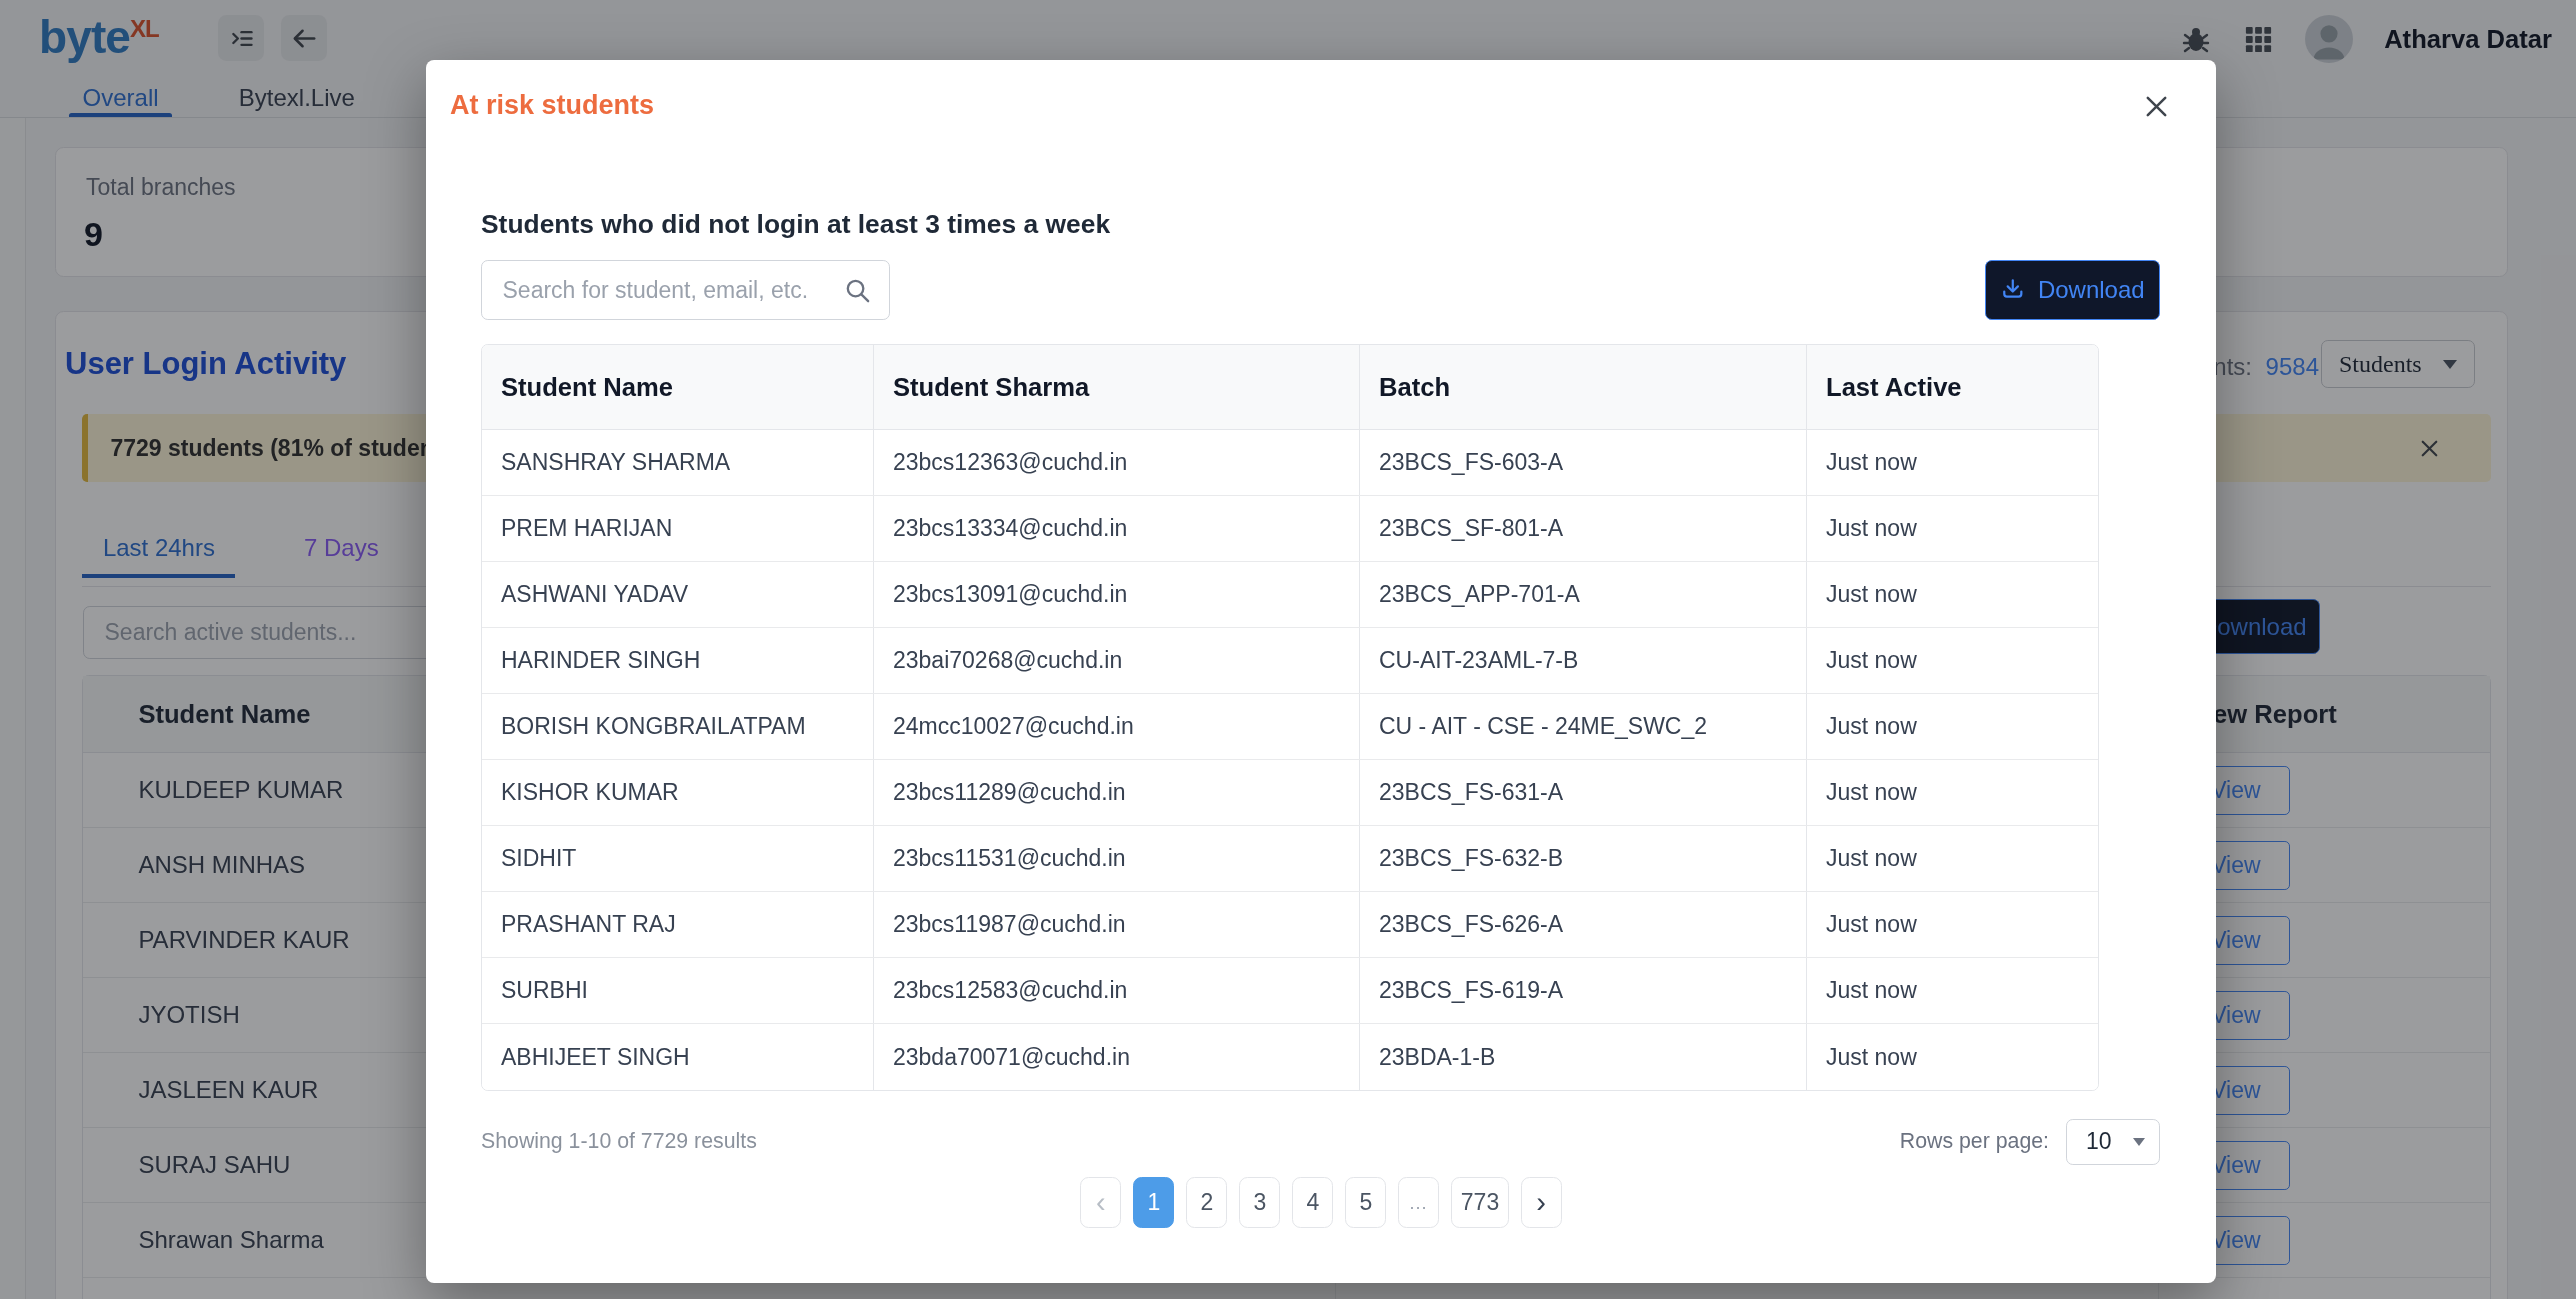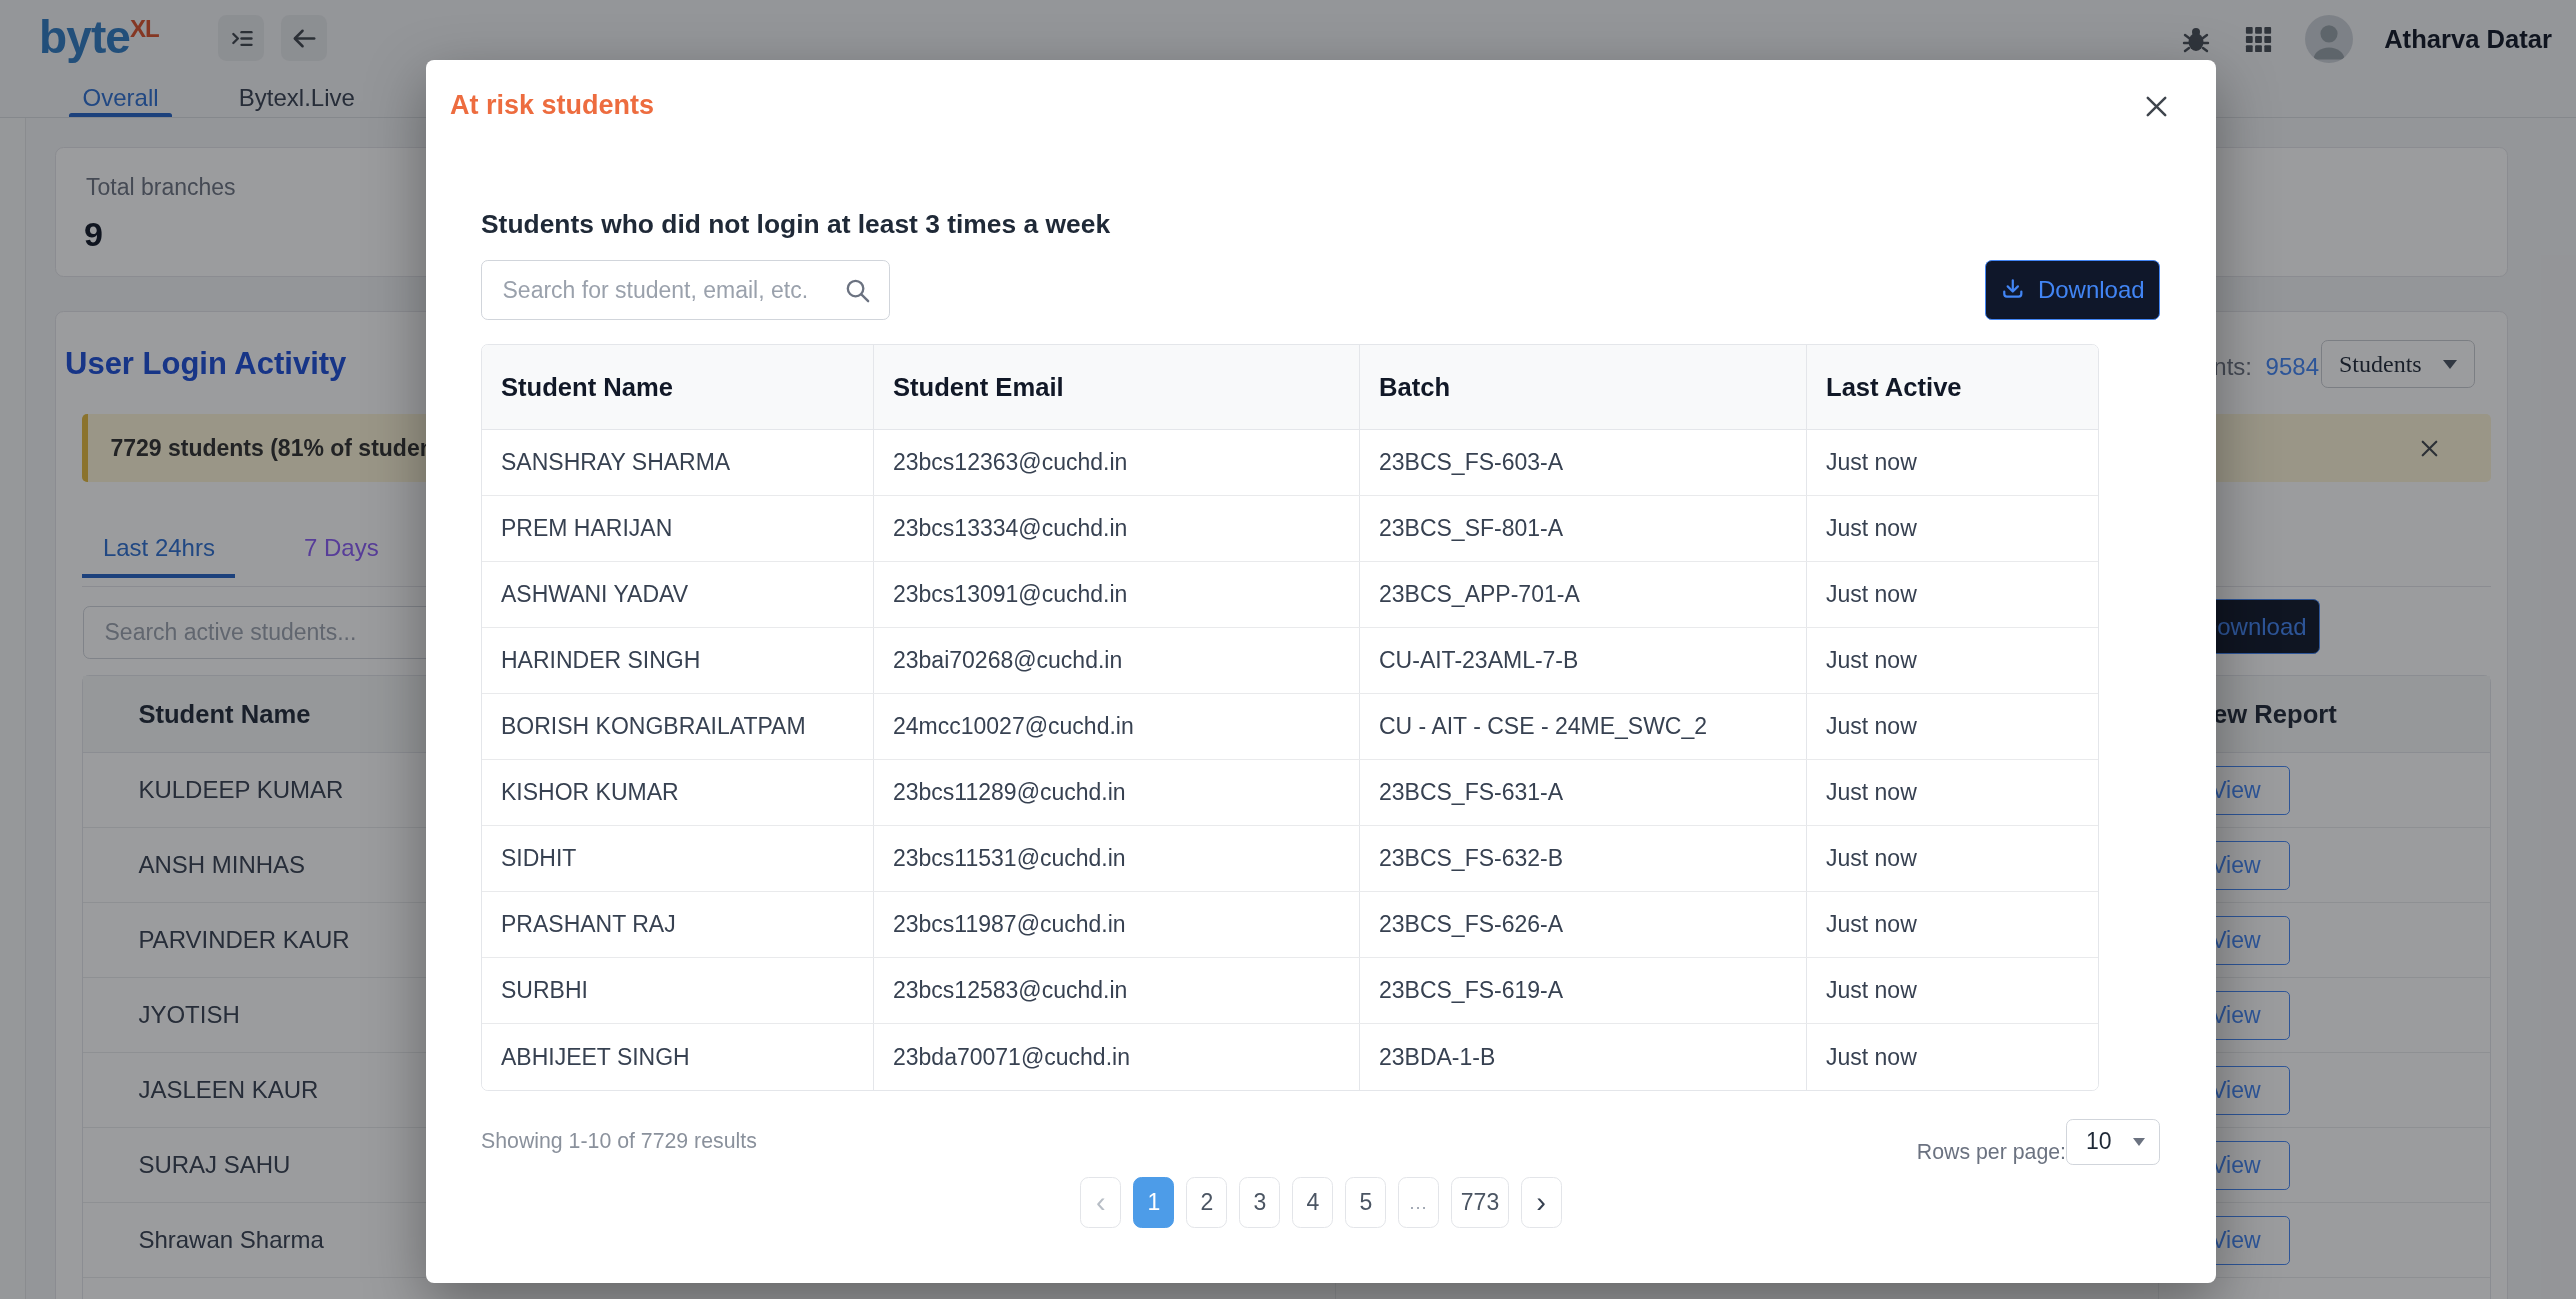"Student Email" div { text: Email -> Sharma }
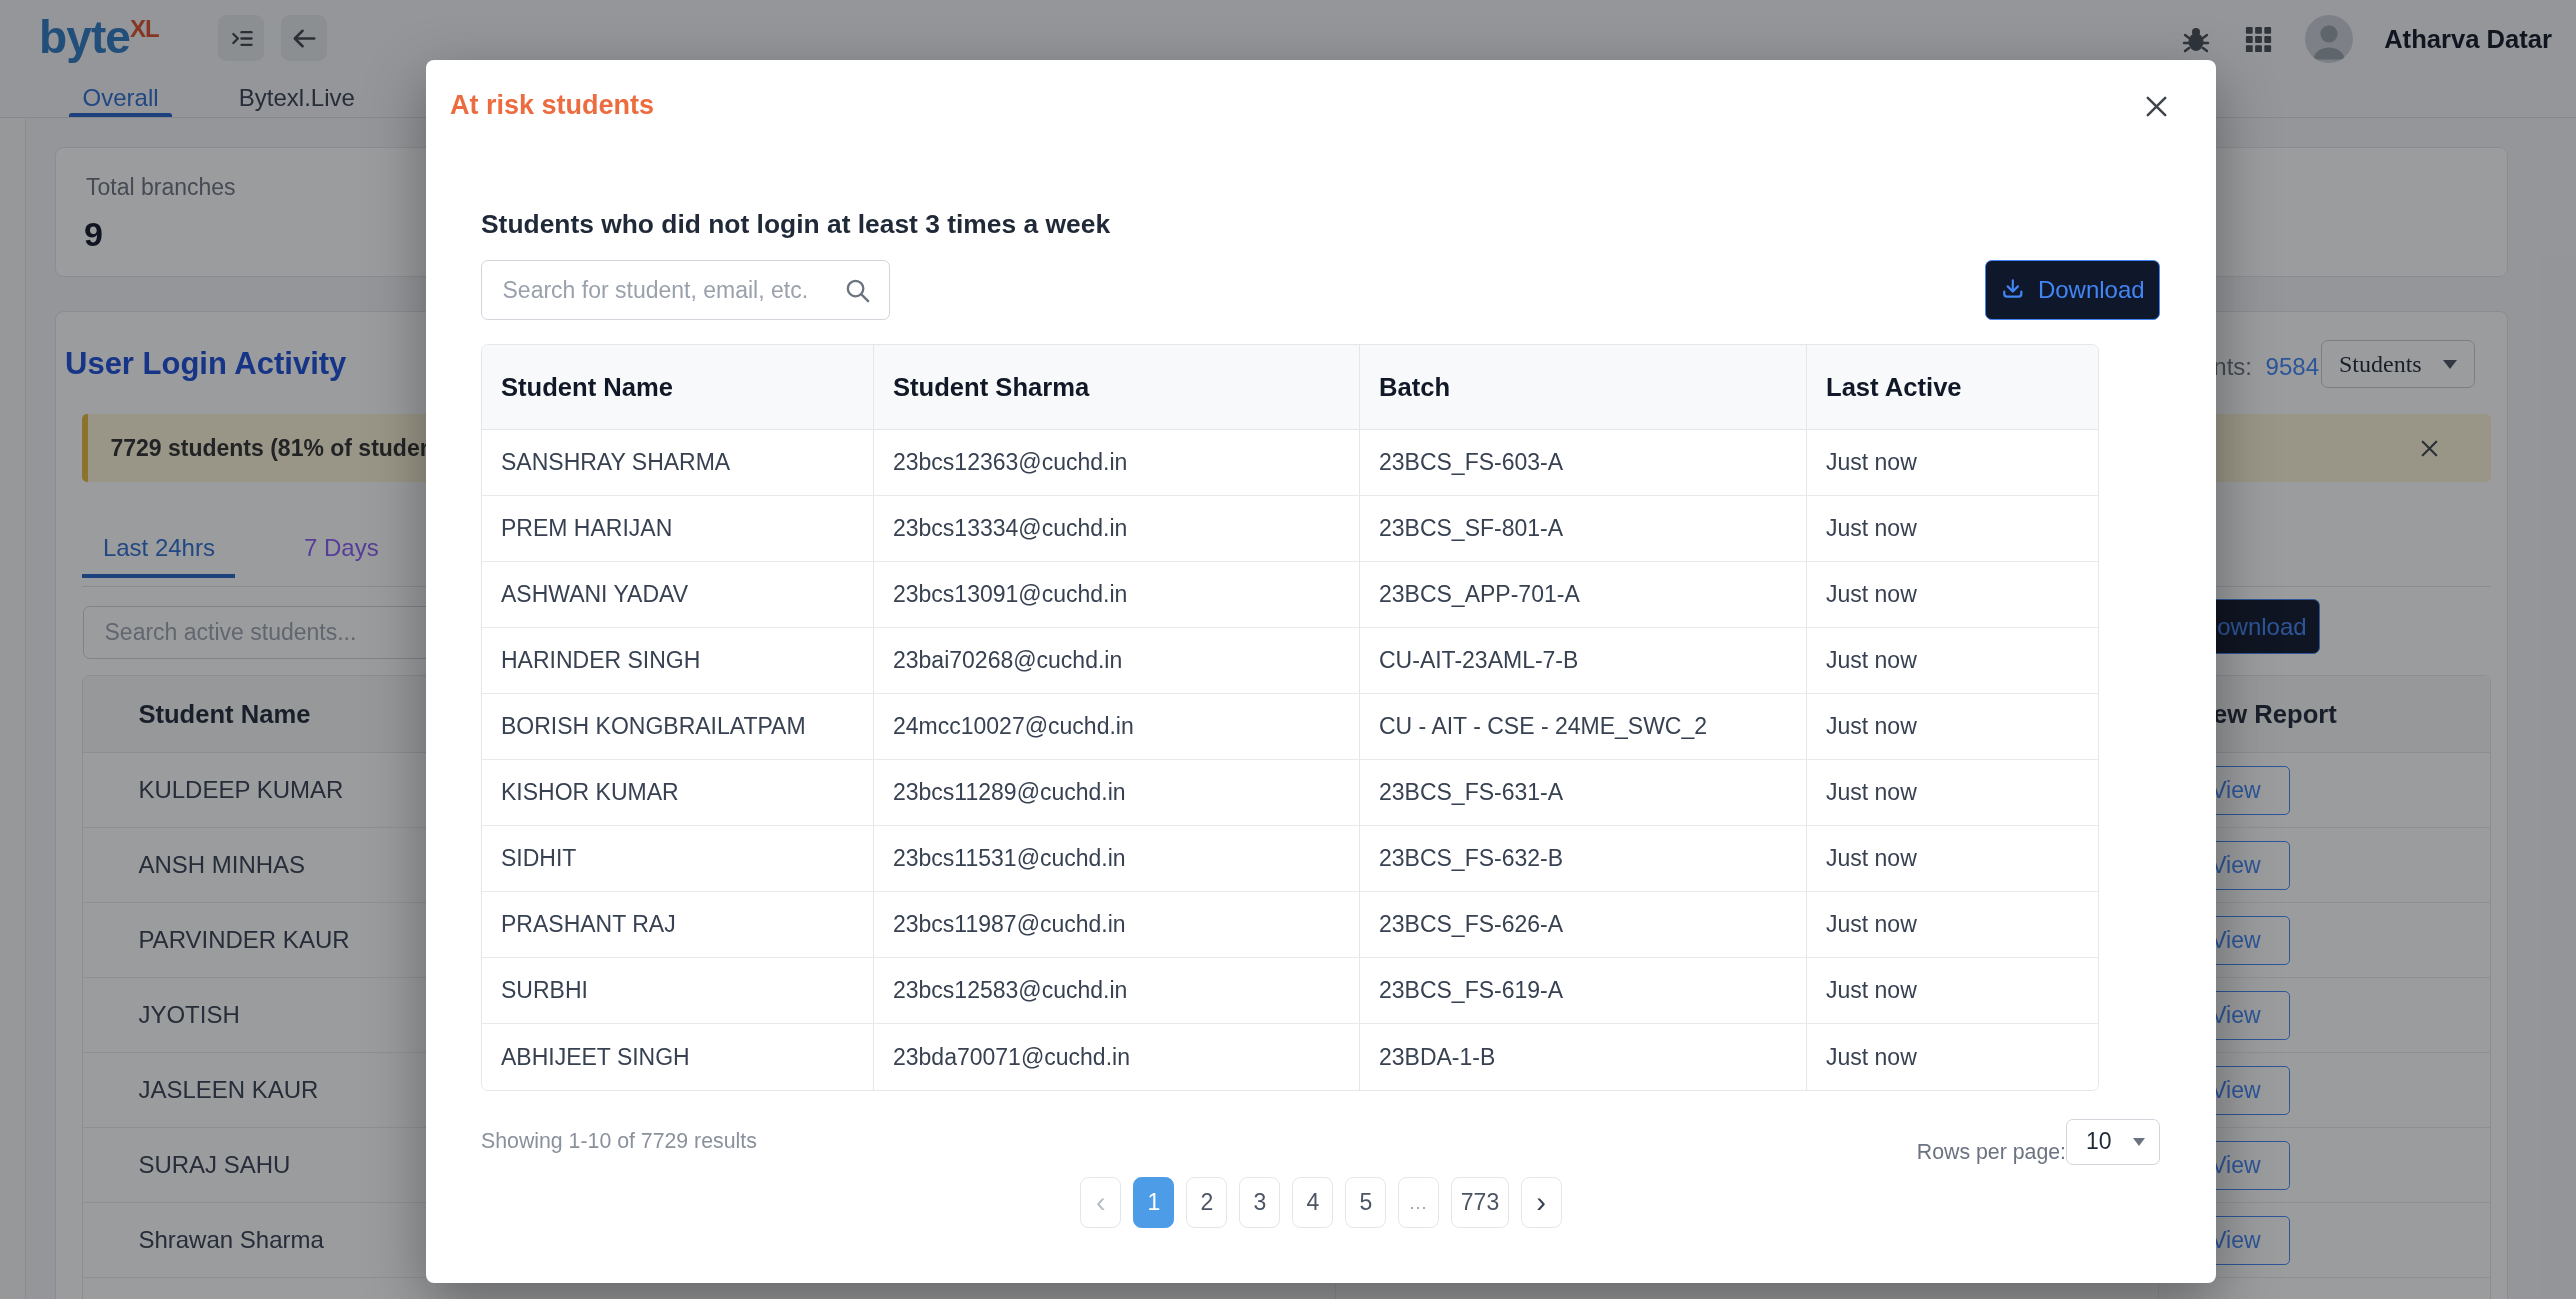"Rows per page:" .rpp { align-items: flex-end -> center; gap: none -> 17px }
